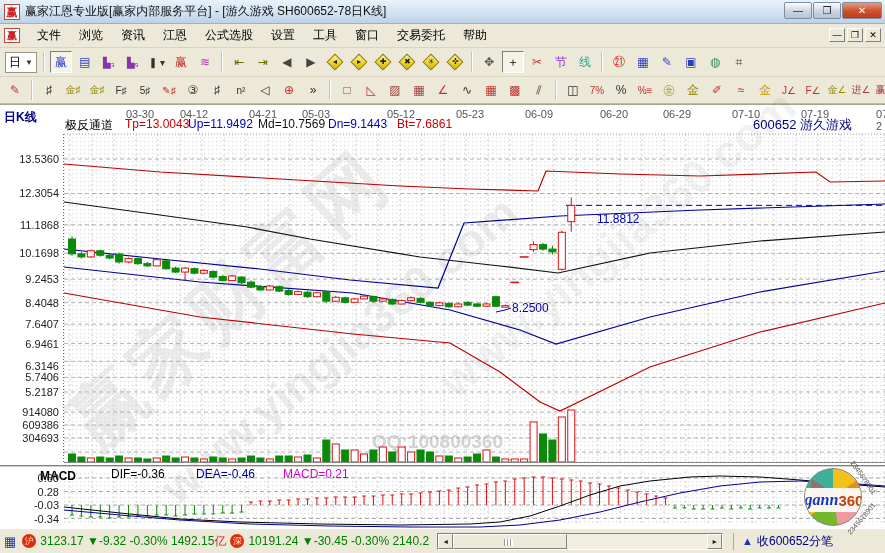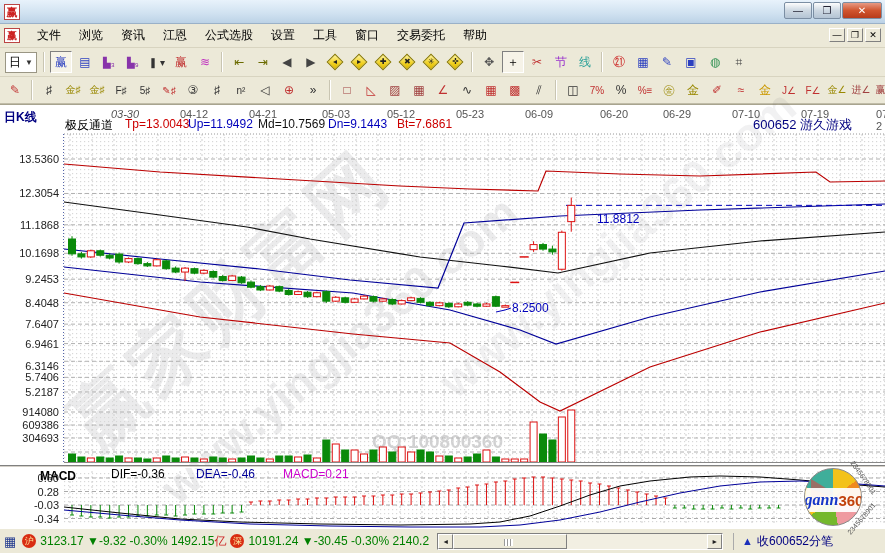"赢家江恩专业版[赢家内部服务平台] - [游久游戏" span.title-text { html: none -> <span>赢家江恩专业版[赢家内部服务平台] - [游久游戏 SH600652-78日K线]</span> }
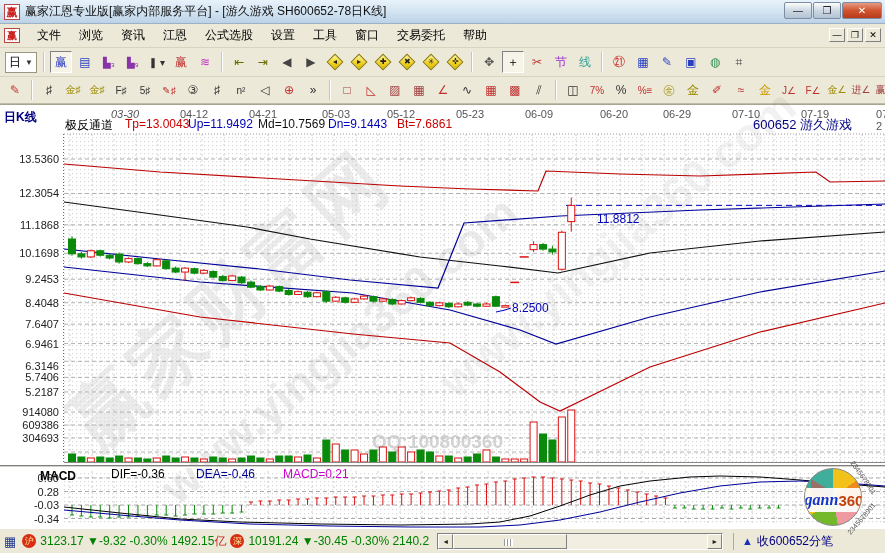"03-30" span.date-label { font-style: italic -> none; left: 125px -> 140px }
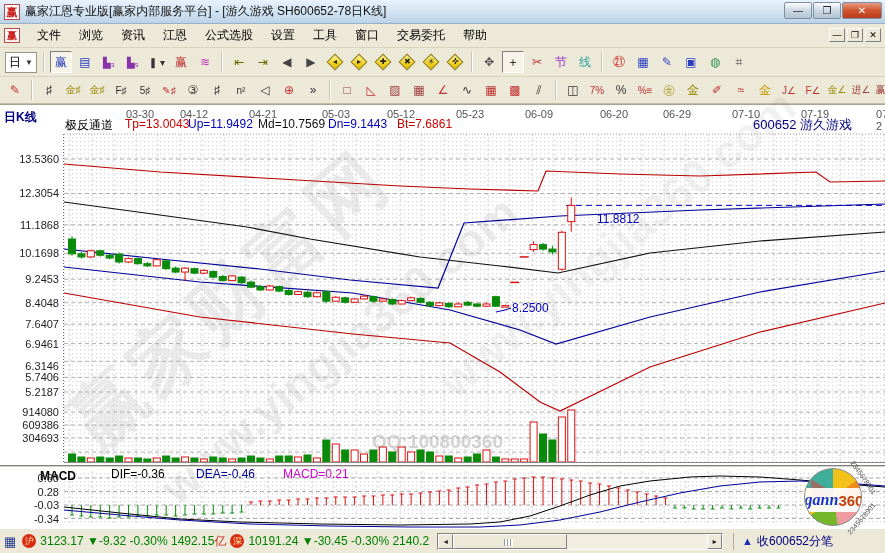"05-03" span.date-label { left: 336px -> 316px }
